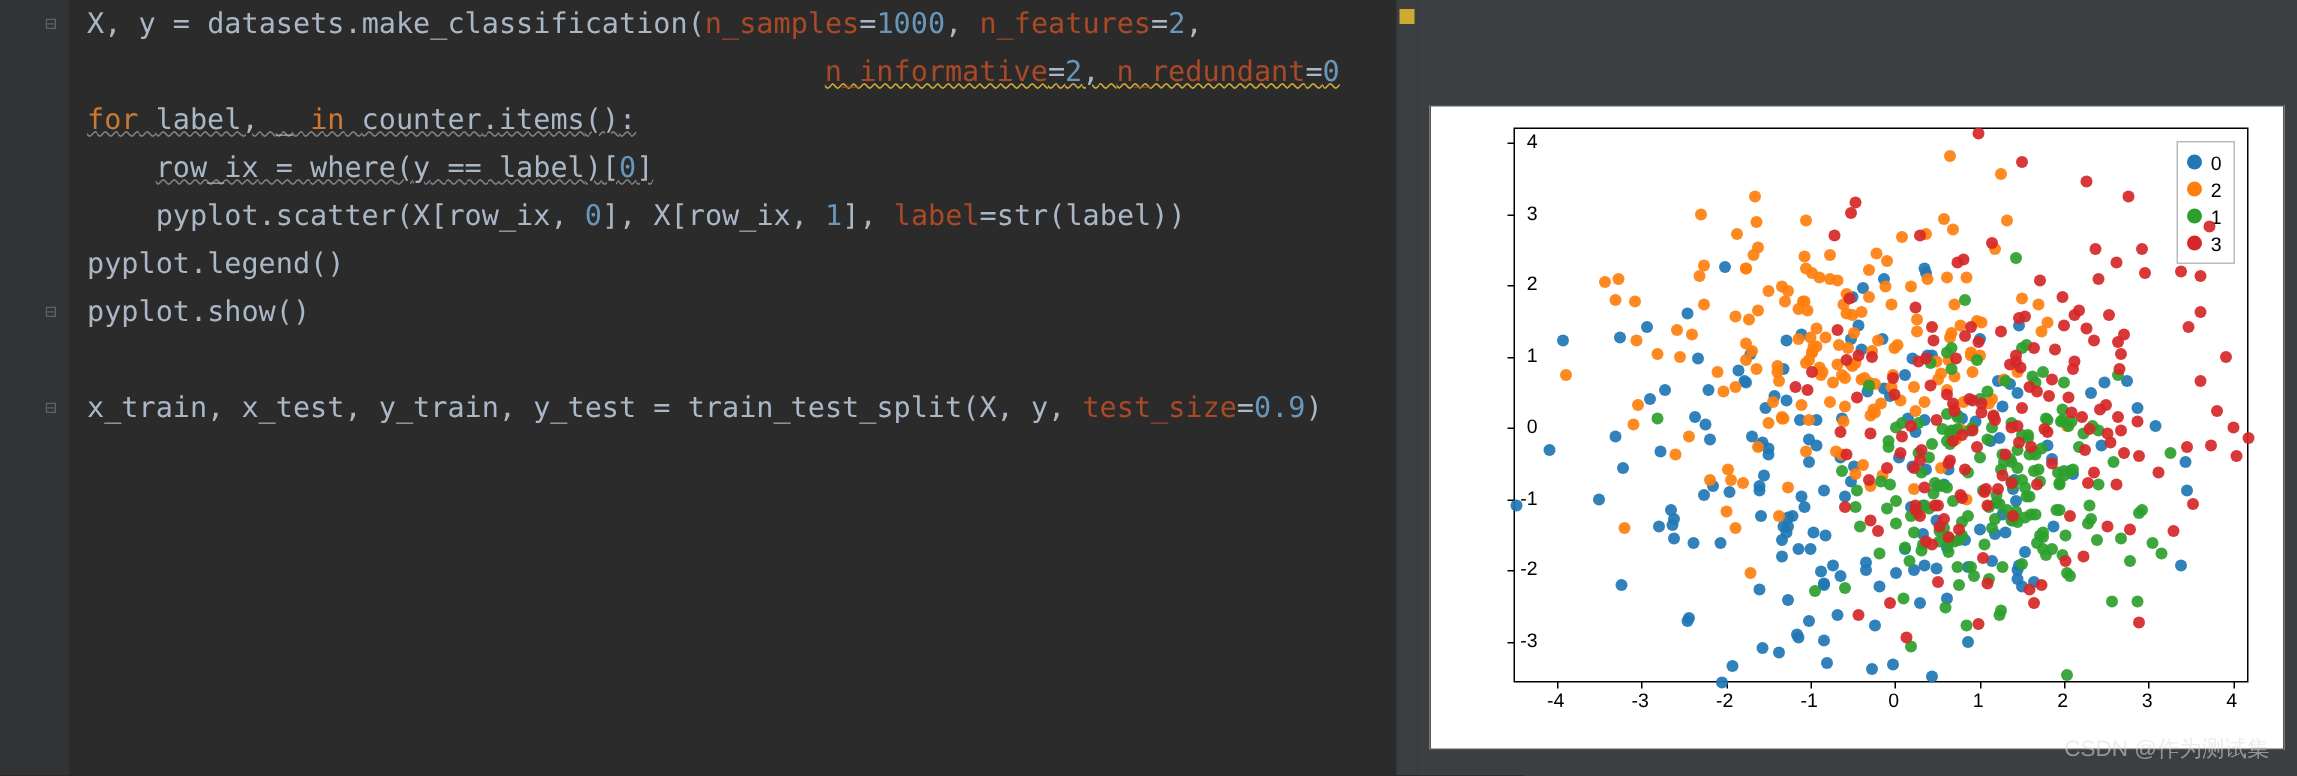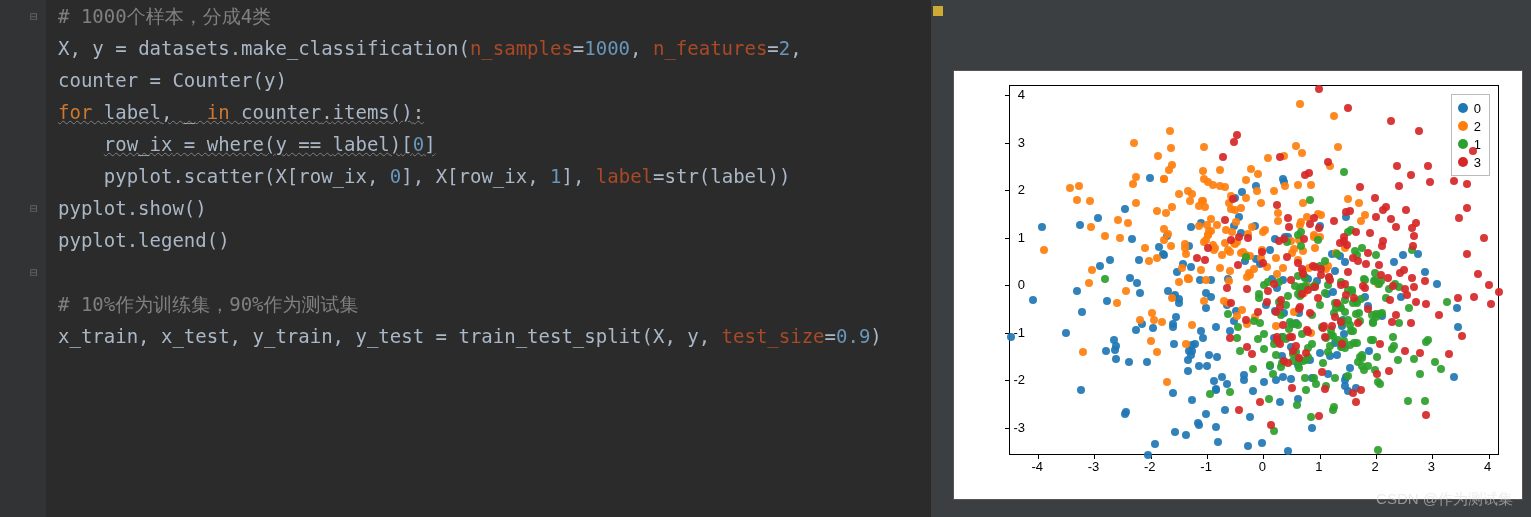"# 1000个样本，分成4类" div.code-line { html: <div><span># 1000个样本，分成4类</span></div> -> none }
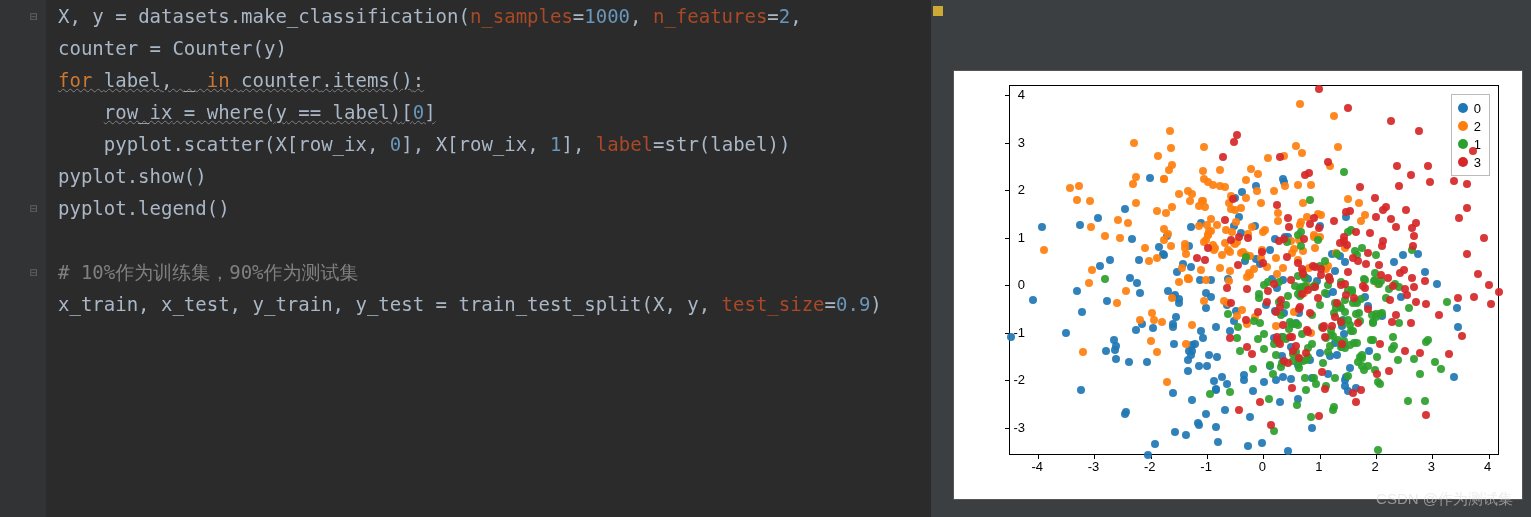"n_informative=2, n_redundant=0" div.code-line { html: none -> <div> <span>n_informative</span><span>=</span><span>2</span><span>, </span><span>n_redundant</span><span>=</span><span>0</span></div> }
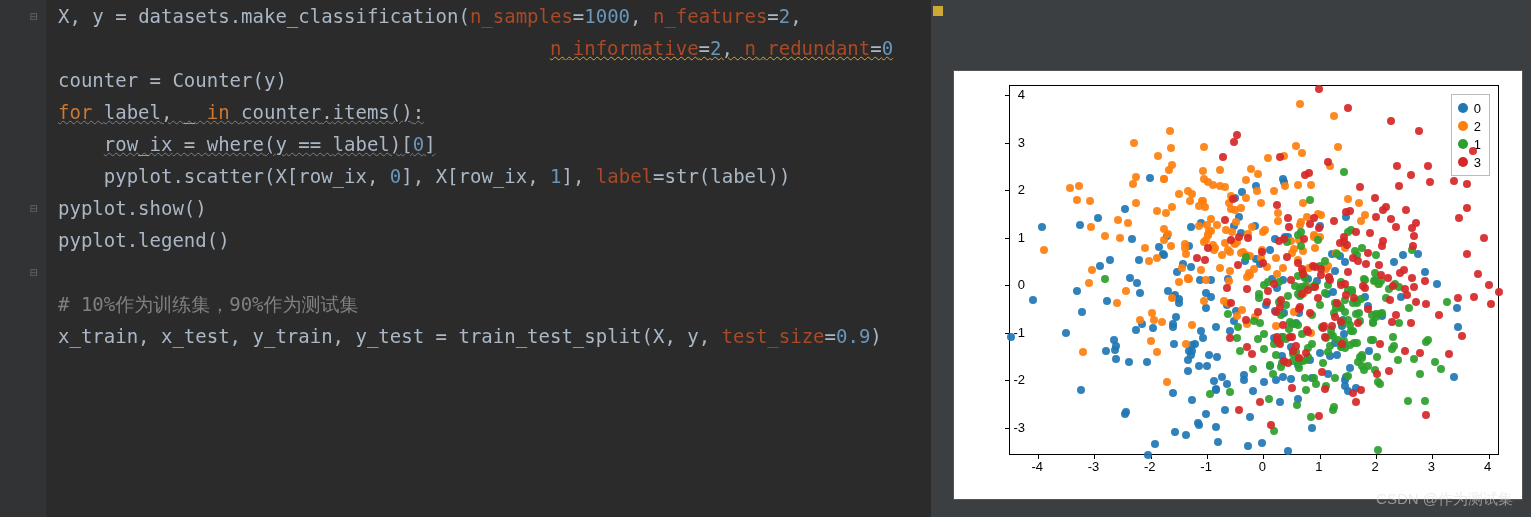"counter = Counter(y)" div.code-line { html: <div><span>counter</span><span> = </span><span>Counter</span><span>(</span><span>y</span><span>)</span></div> -> none }
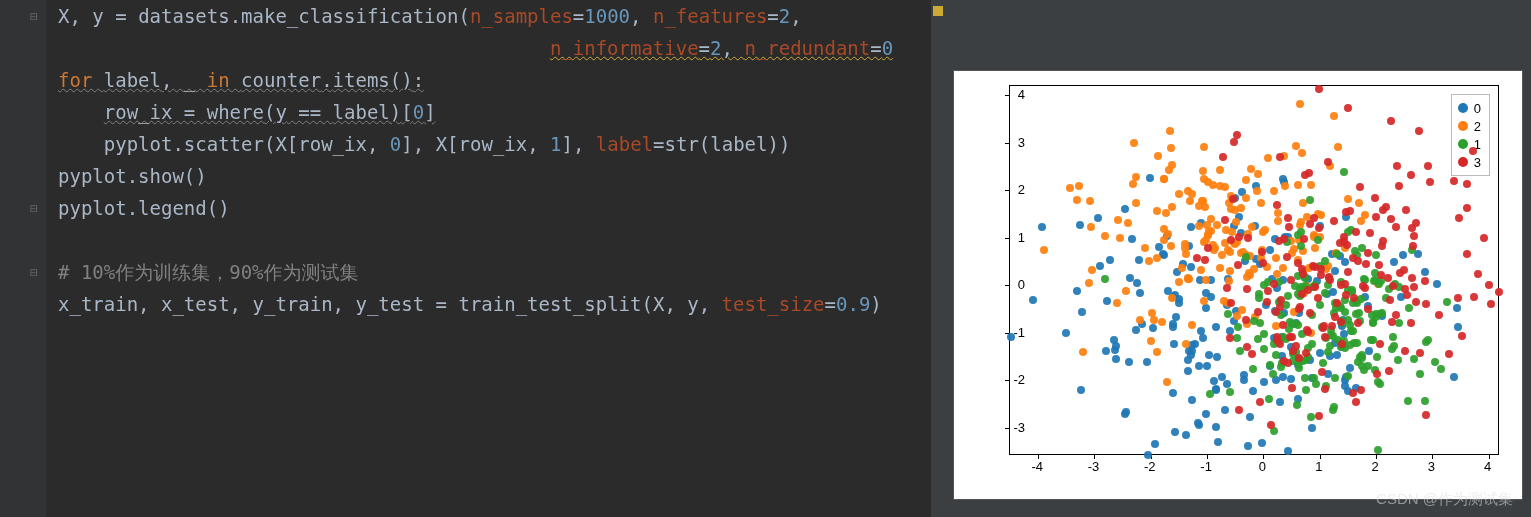"pyplot.show()" div.code-line { order: before "pyplot.legend()" -> after "pyplot.legend()" }
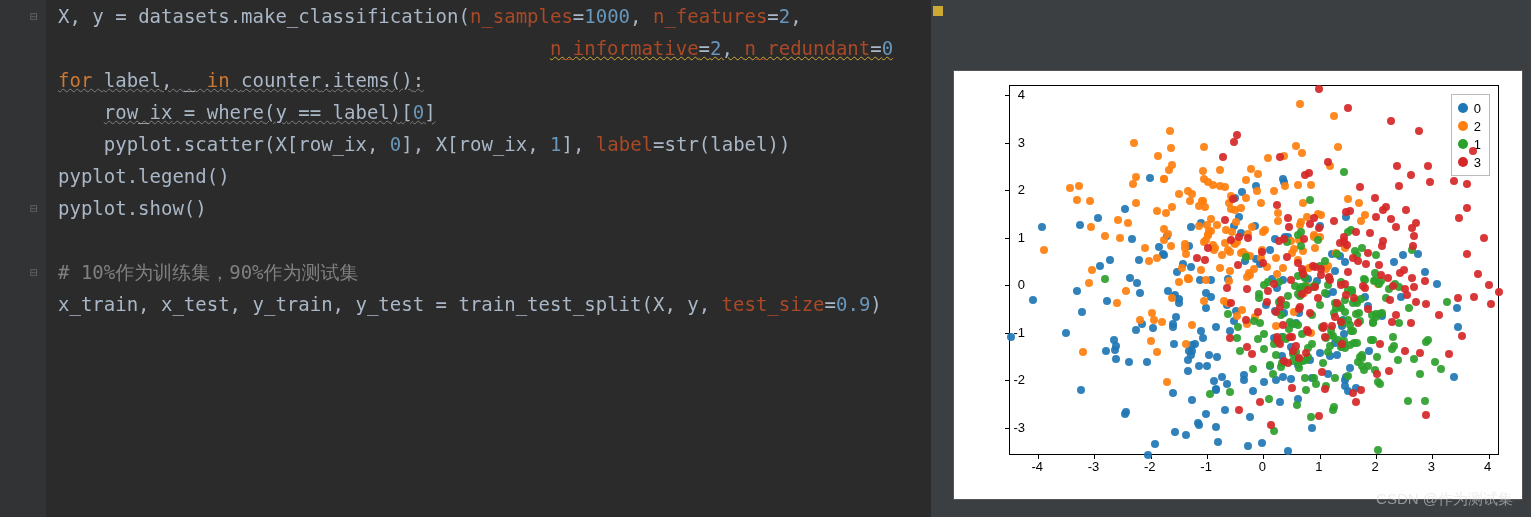"# 10%作为训练集，90%作为测试集" div.code-line { html: <div><span># 10%作为训练集，90%作为测试集</span></div> -> none }
